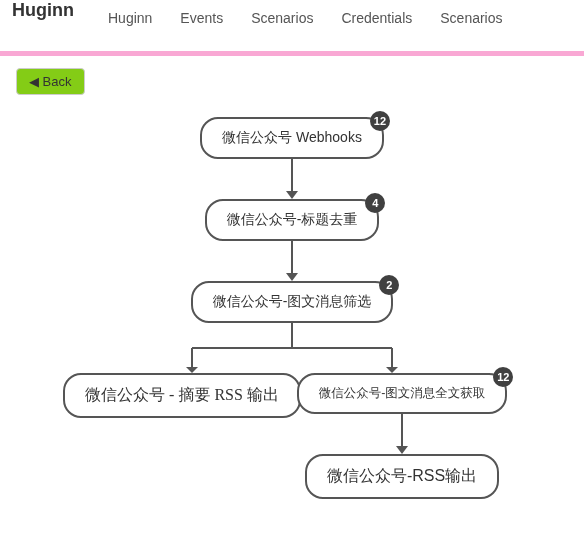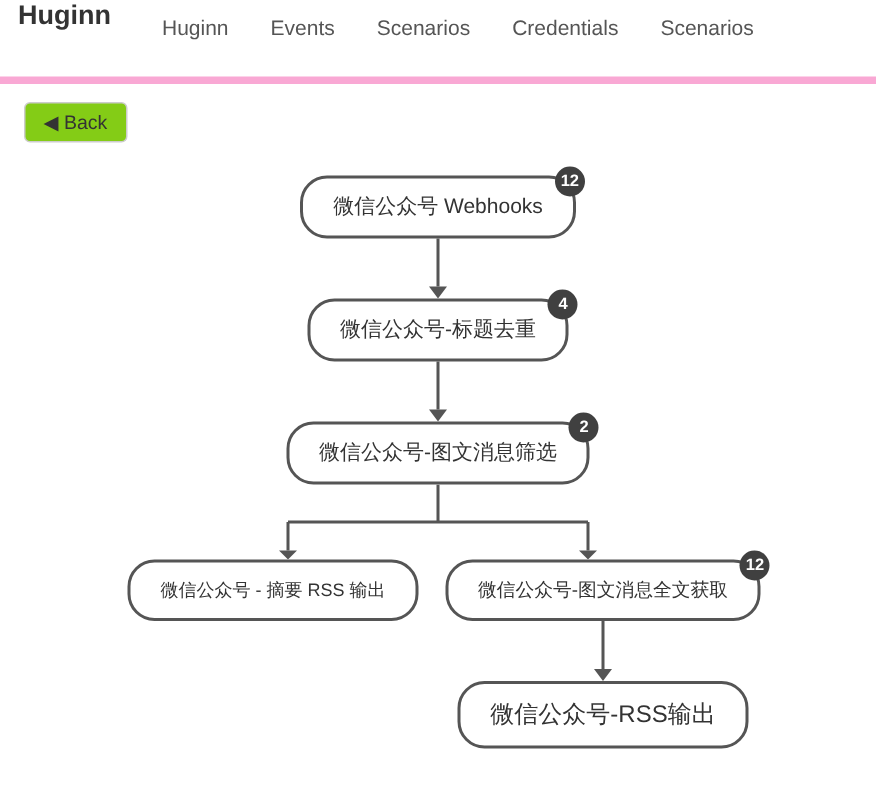"微信公众号 - 摘要 RSS 输出" div.node { font-family: none -> Liberation Serif, serif; font-size: 12px -> 16px }
